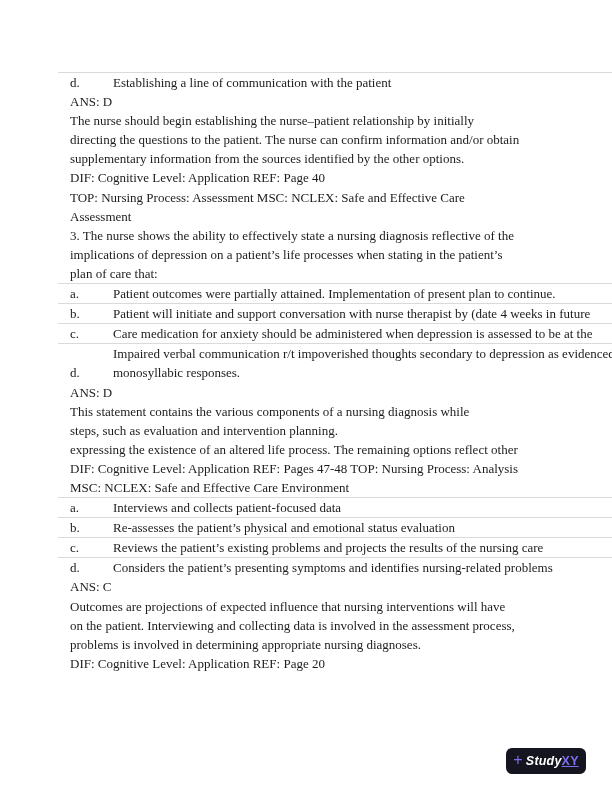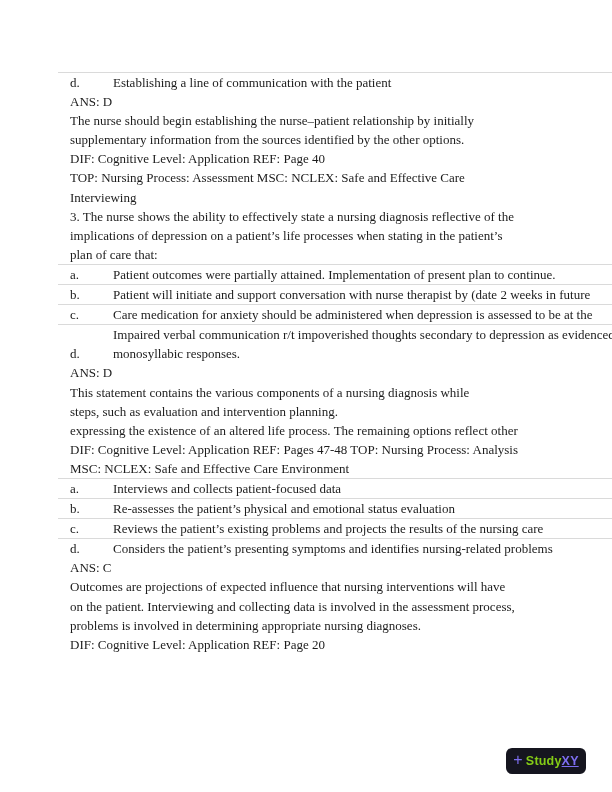"directing the questions to the" div.tline { html: none -> <div>directing the questions to the patient. The nurse can confirm information and/or obtain</div> }
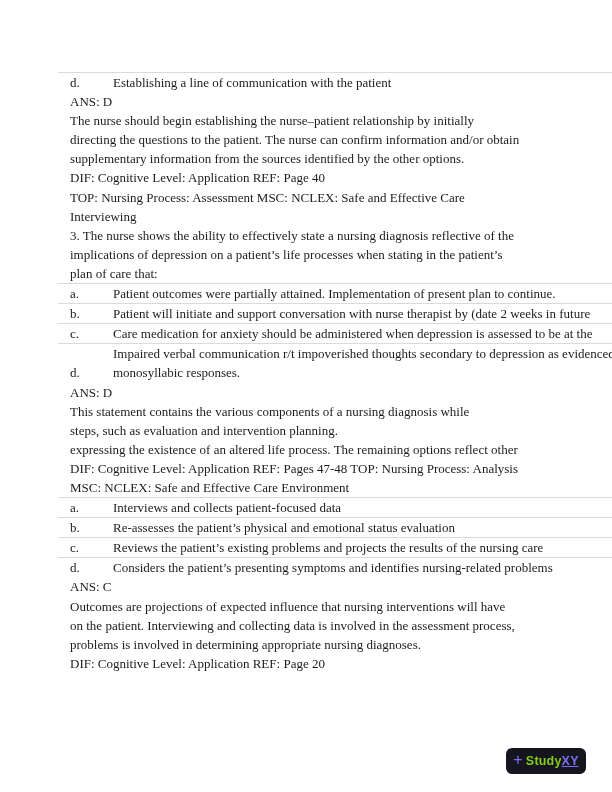"Interviewing" div.tline { text: Interviewing -> Assessment }
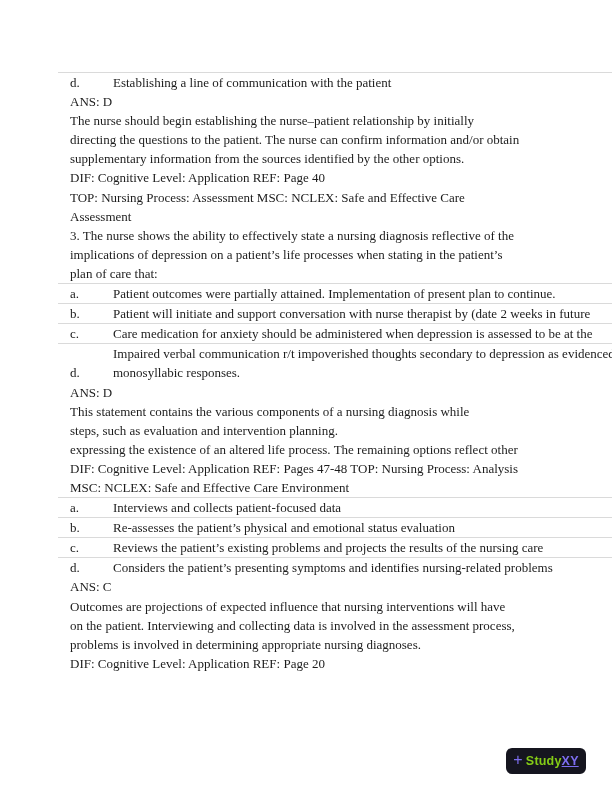"Patient will initiate and support" span.opt-text { text: 2 -> 4 }
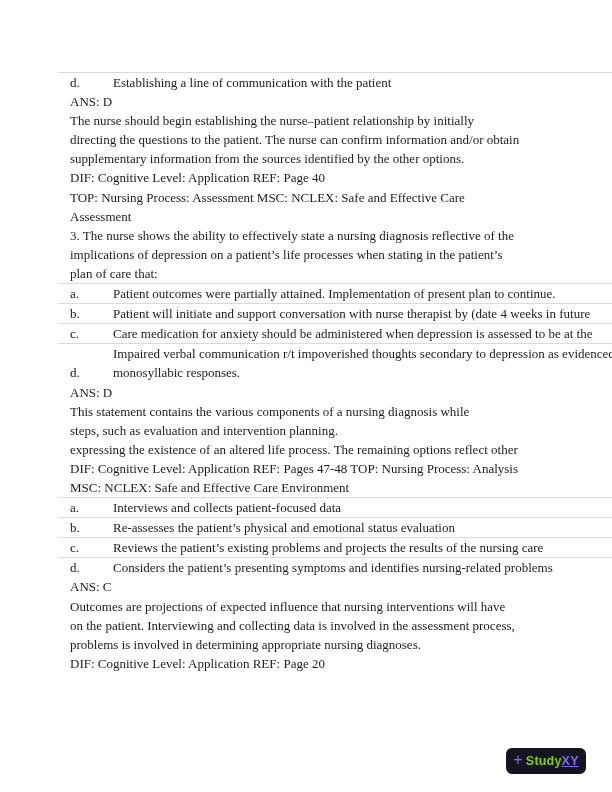"Study" span { color: #84cc16 -> #ffffff; font-style: none -> italic }
